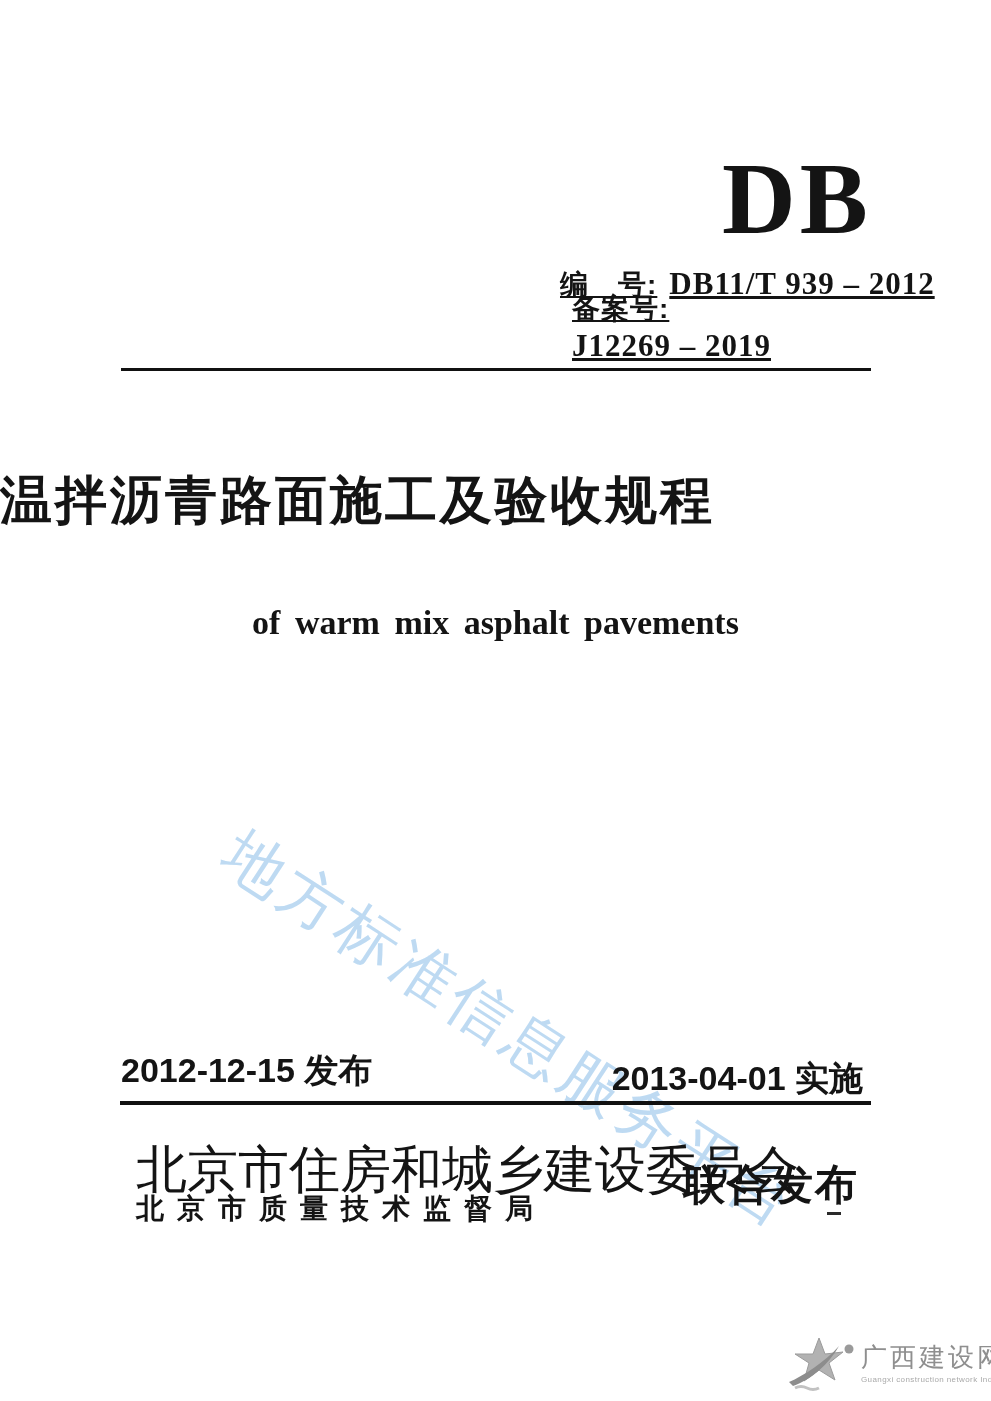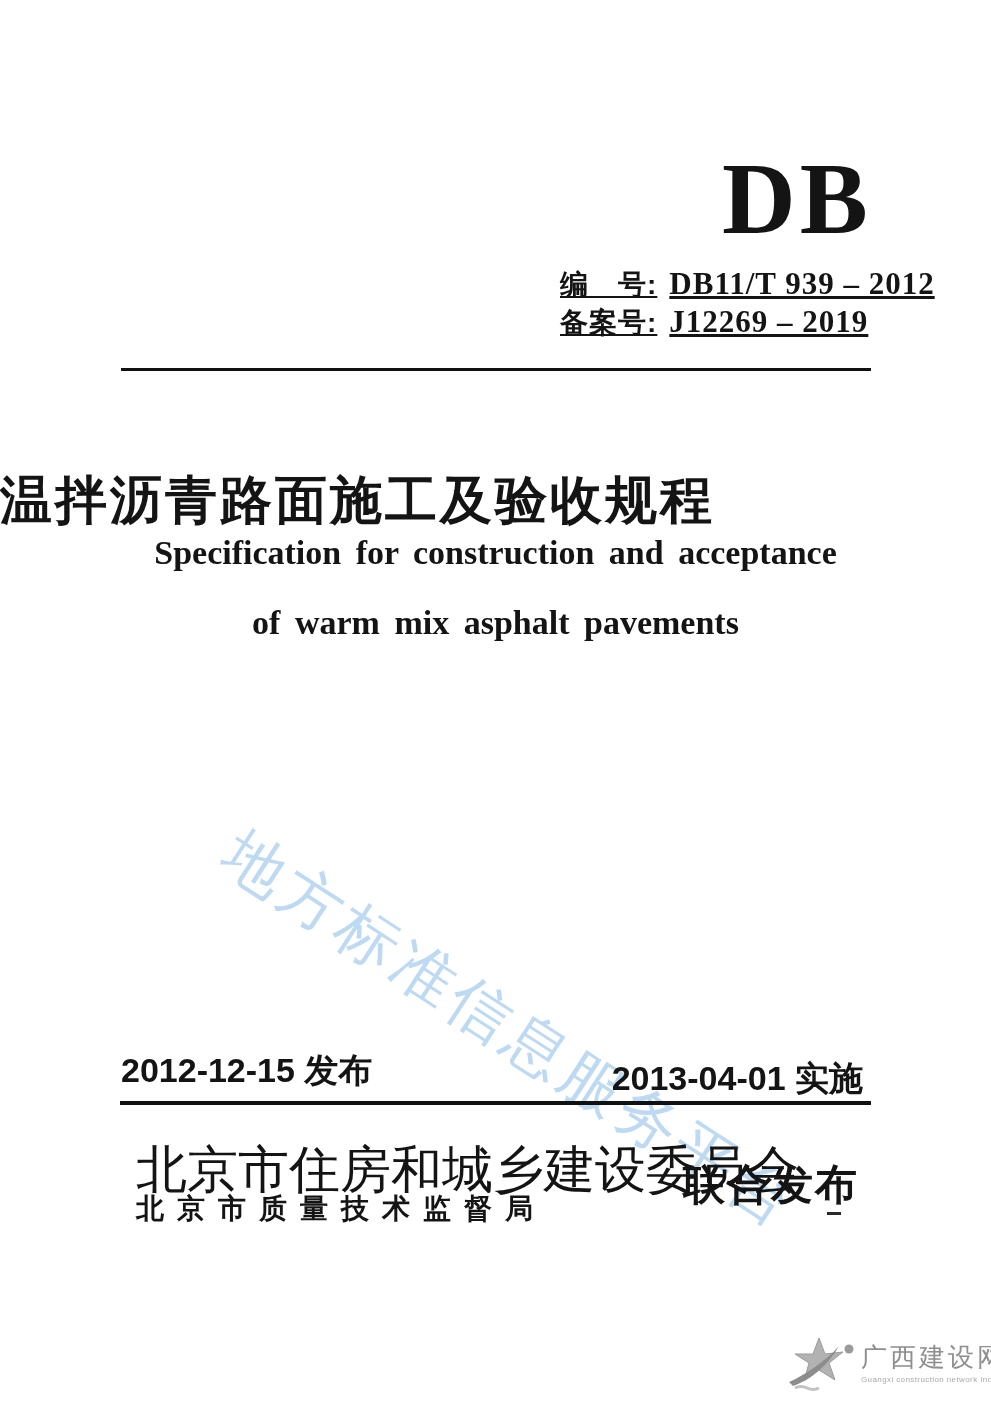"备案号:" .num-row.record { flex-direction: none -> column; top: 304px -> 290px }
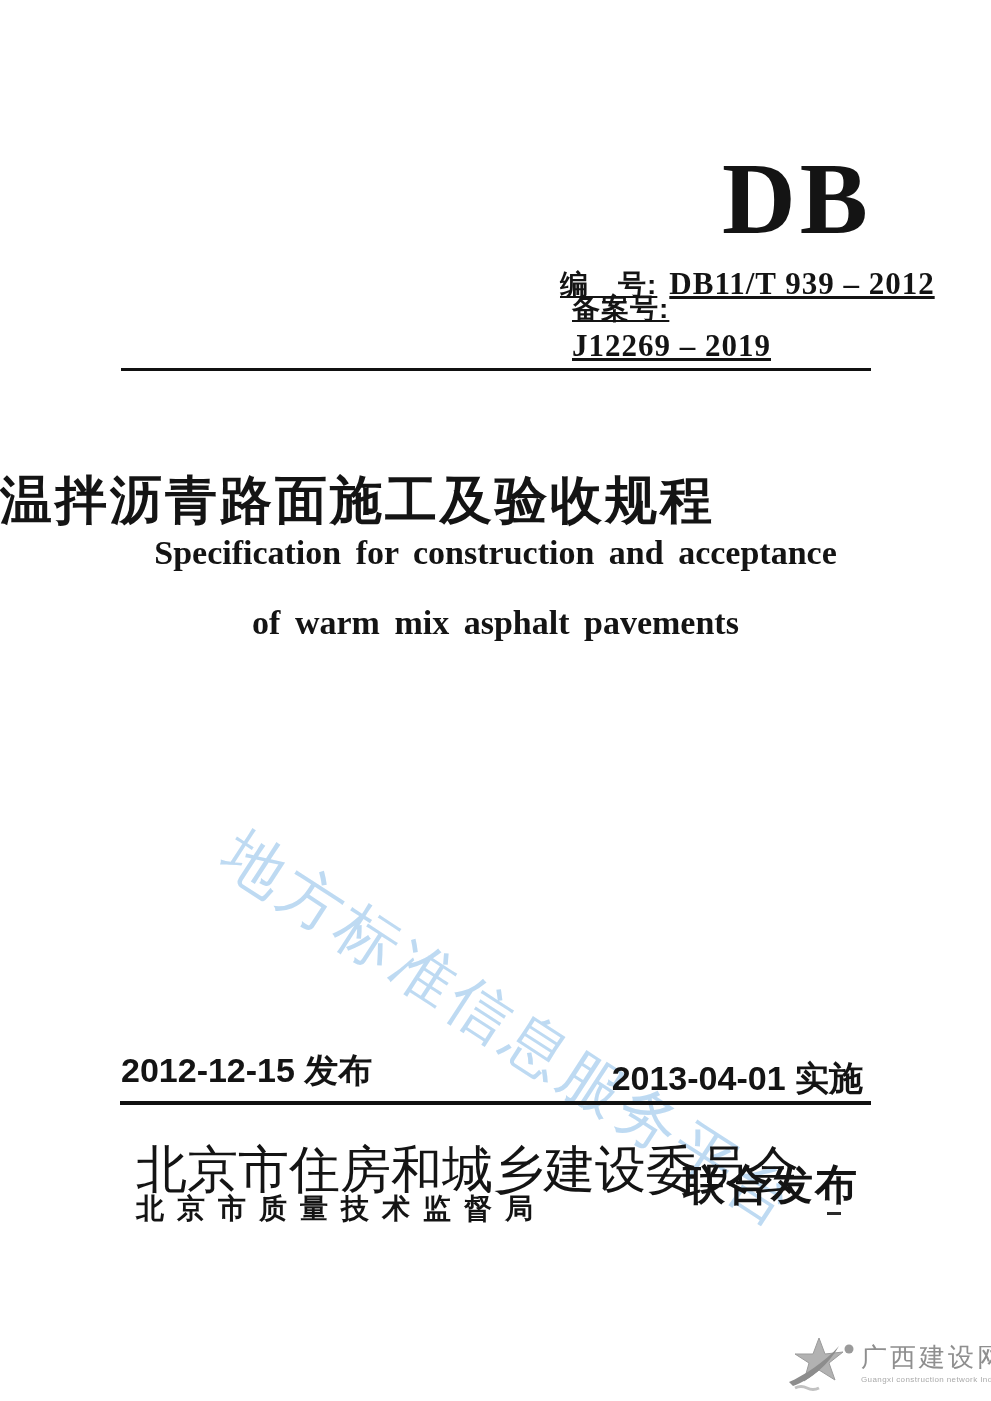"Specification for construction and" div.title-en { html: <div>Specification for construction and acceptance</div> -> none }
